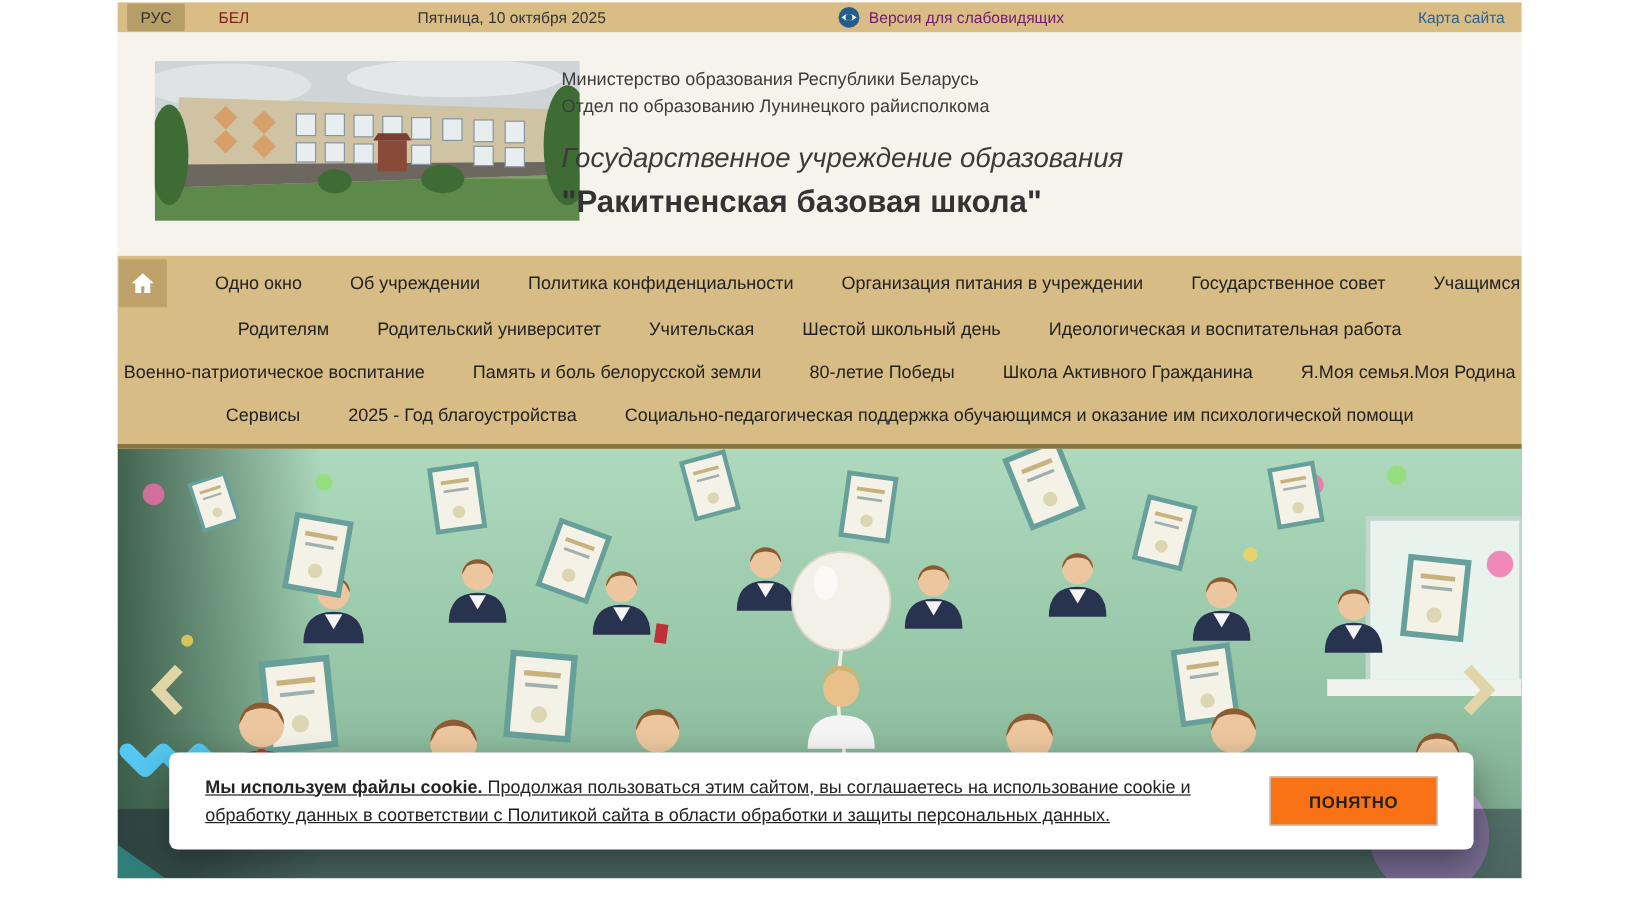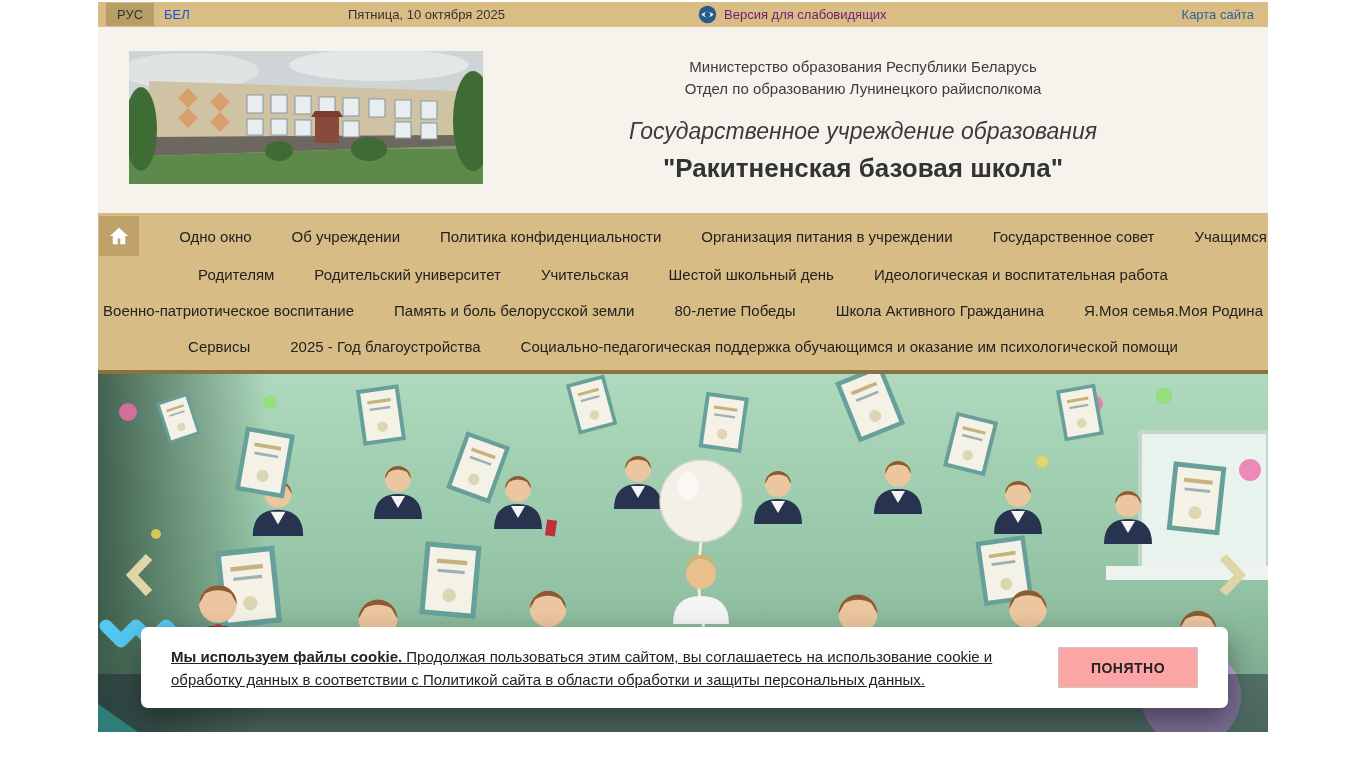"БЕЛ" .lang-bel { color: #1d4ed8 -> #7f1d1d; margin-left: 10px -> 28px }
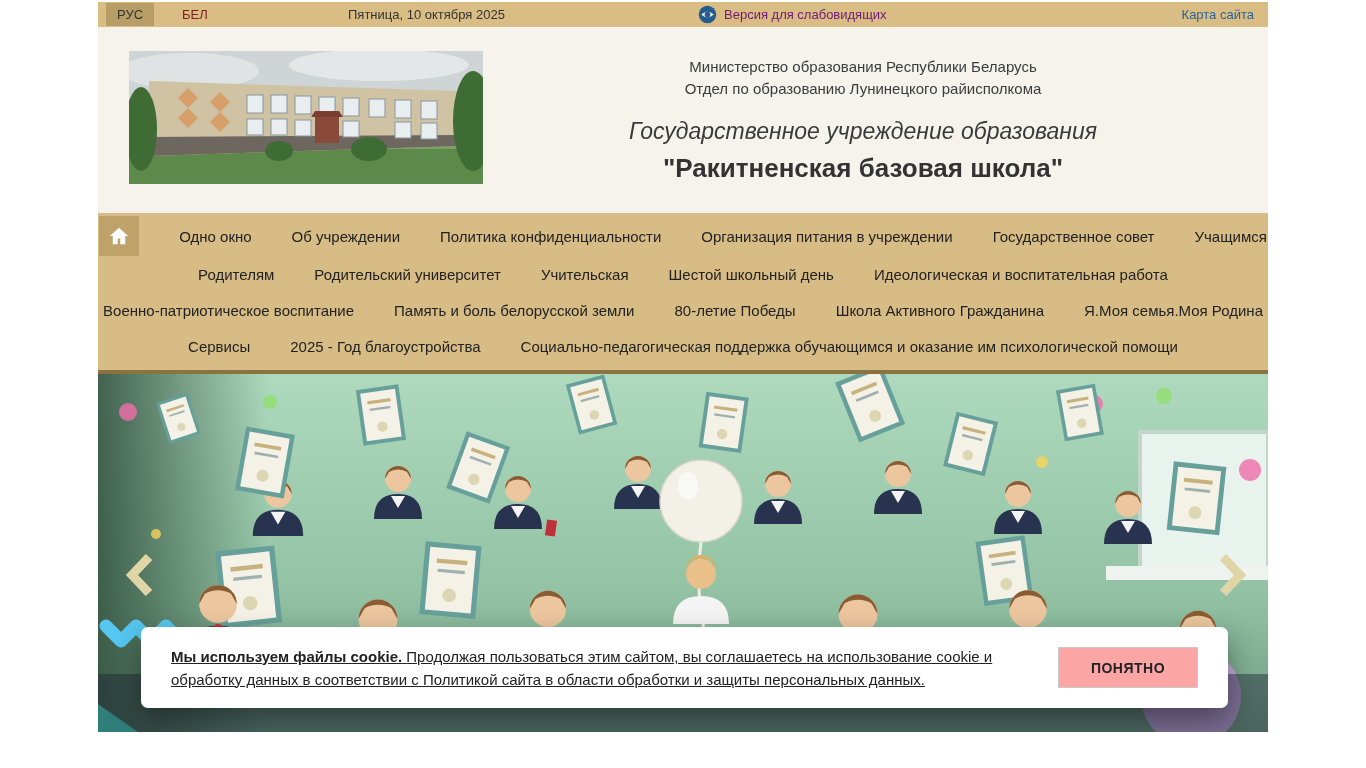"Министерство образования Республики" .header-text { text-align: center -> left }
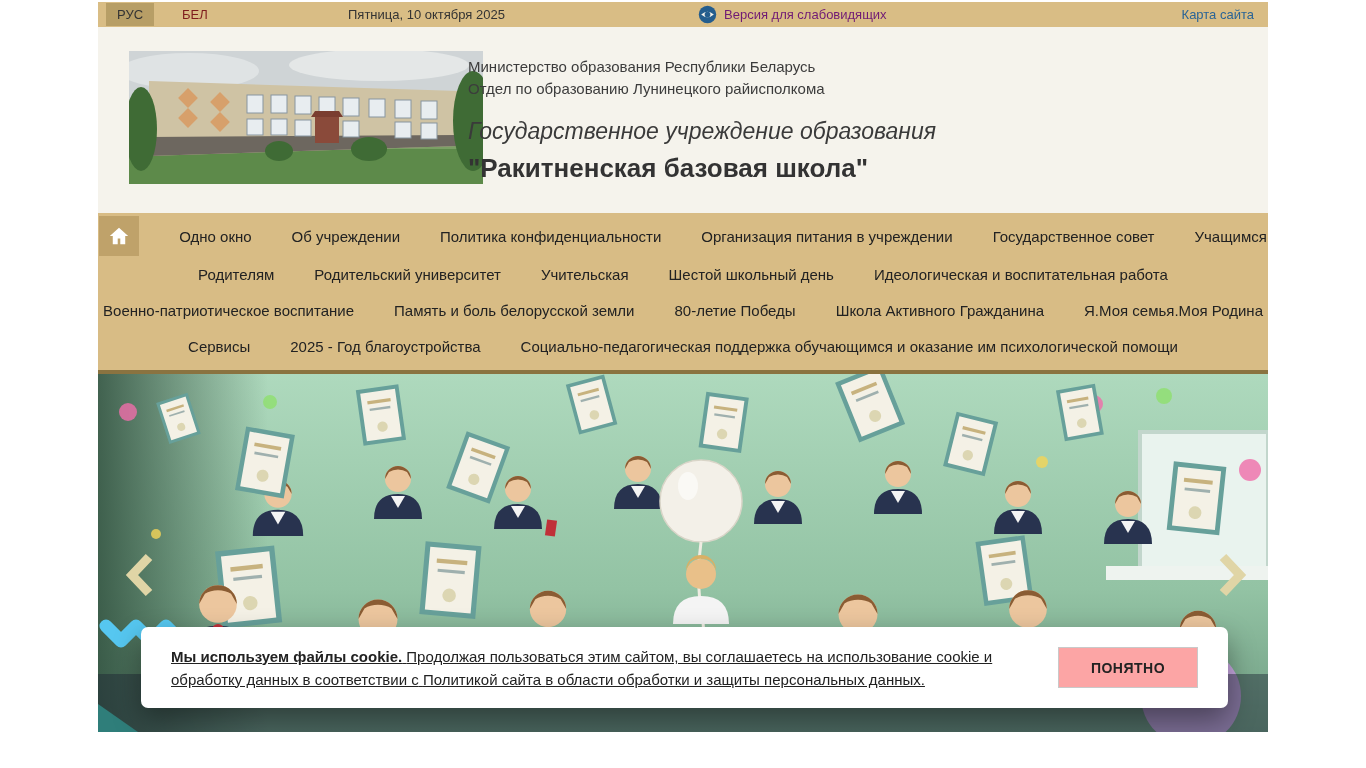"ПОНЯТНО" .cookie-btn { background: #fca5a5 -> #f97316 }
